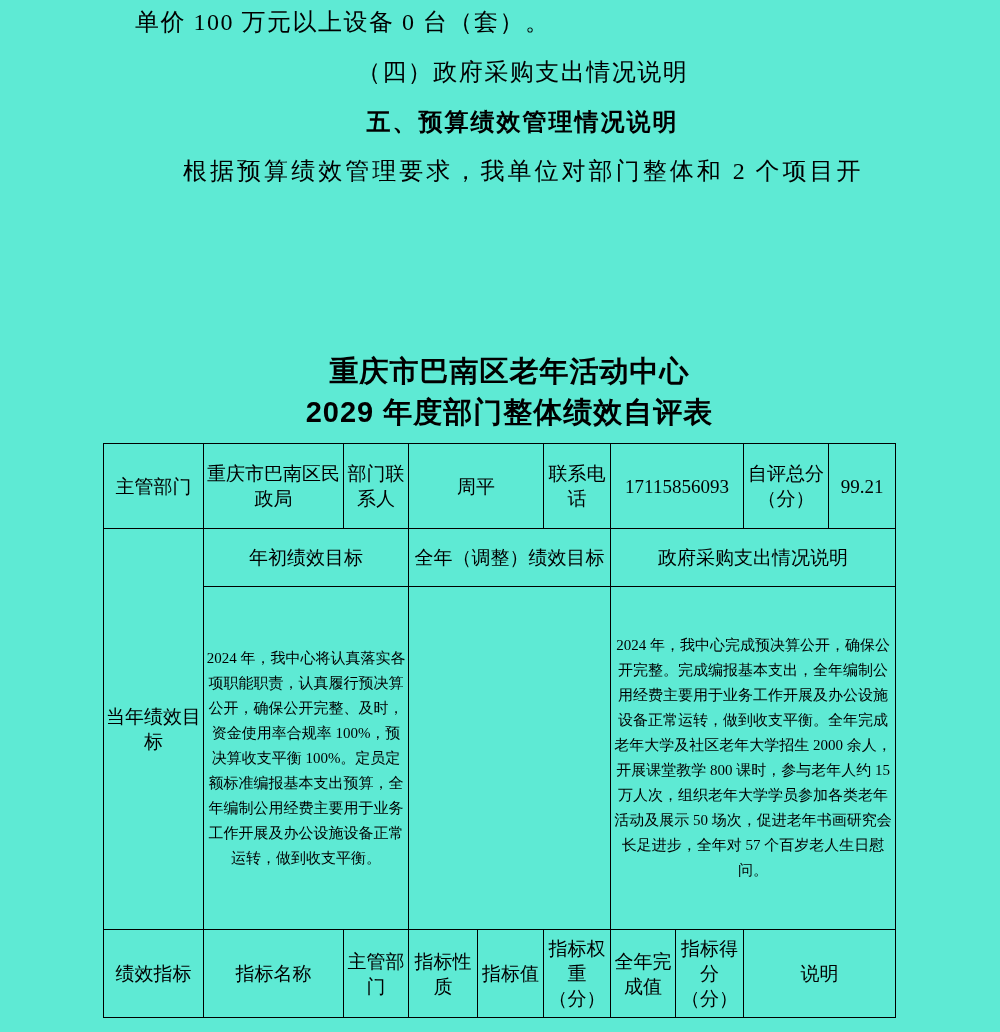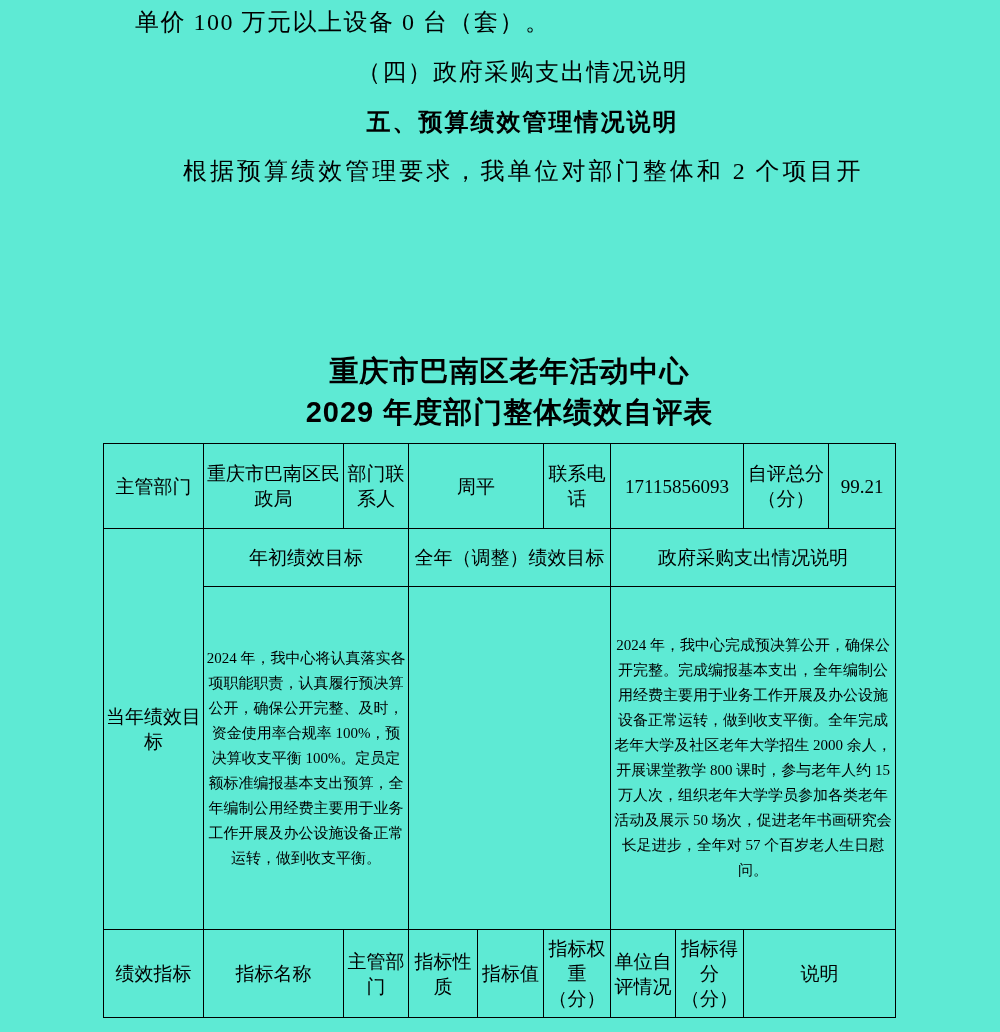"单位自评情况" td { text: 单位自评情况 -> 全年完成值 }
